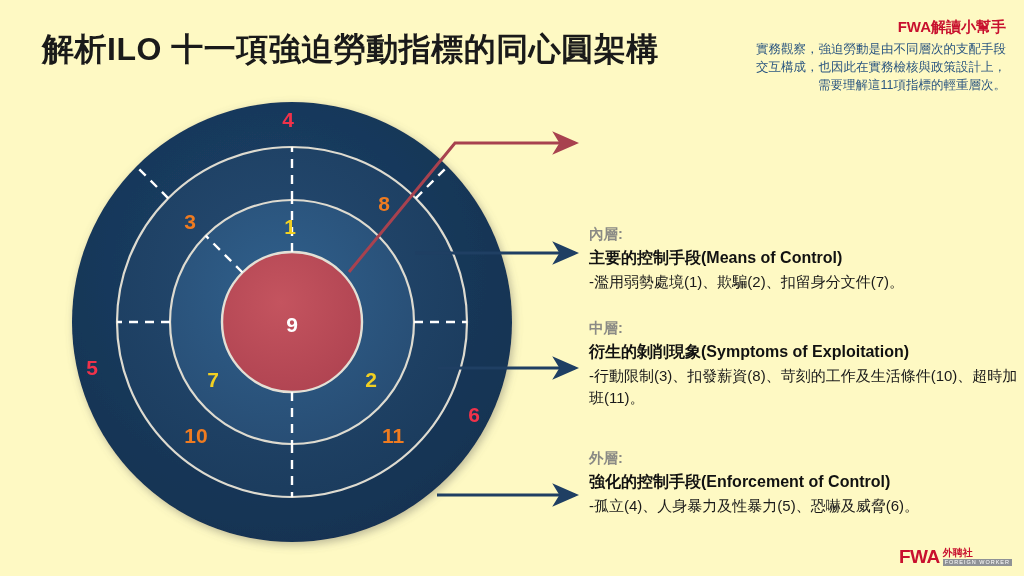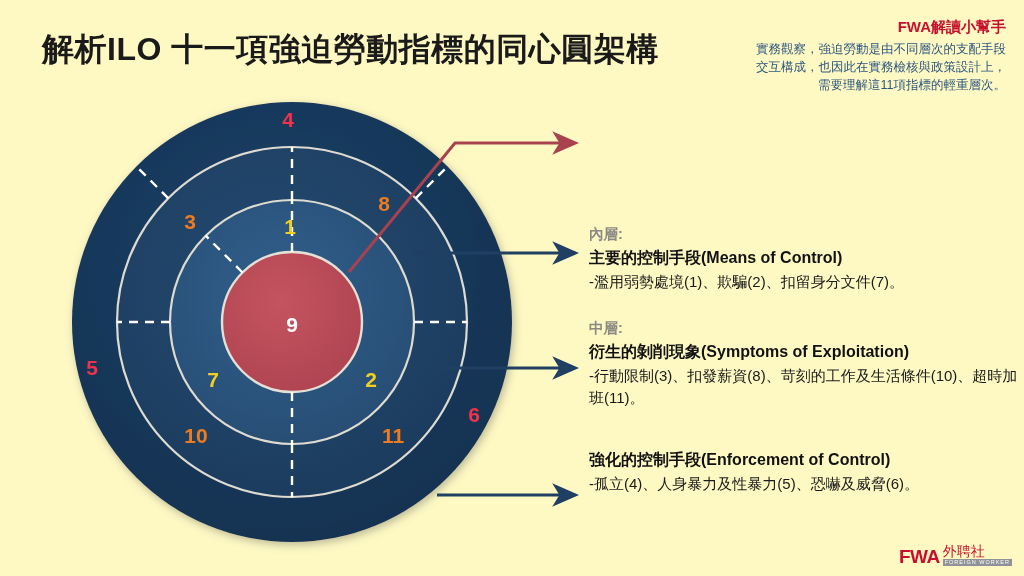"外層:" div.legend-layer { html: none -> <div>外層:</div> }
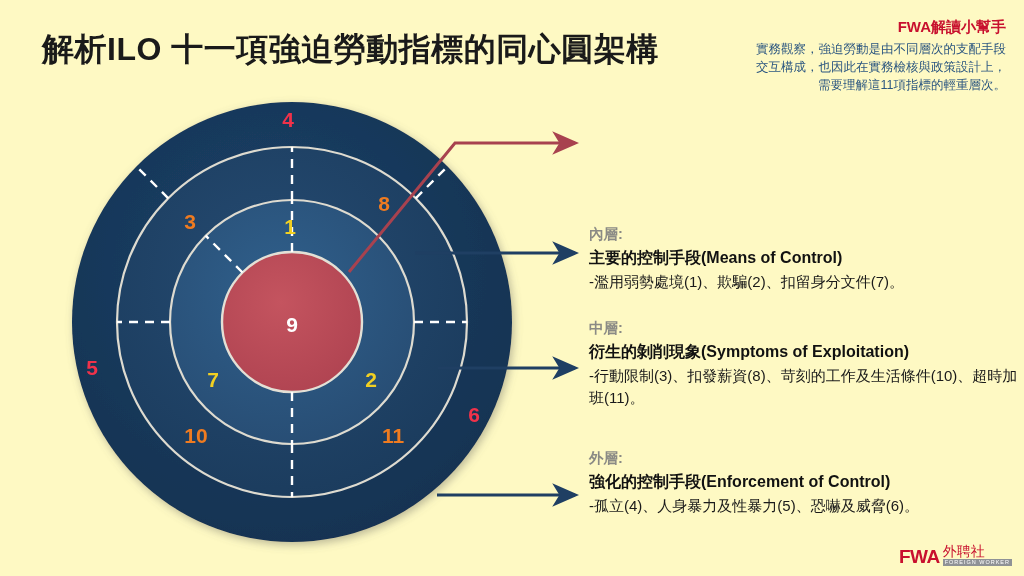"外聘社" #brand-cn { font-size: 14px -> 10px; font-weight: normal -> bold }
